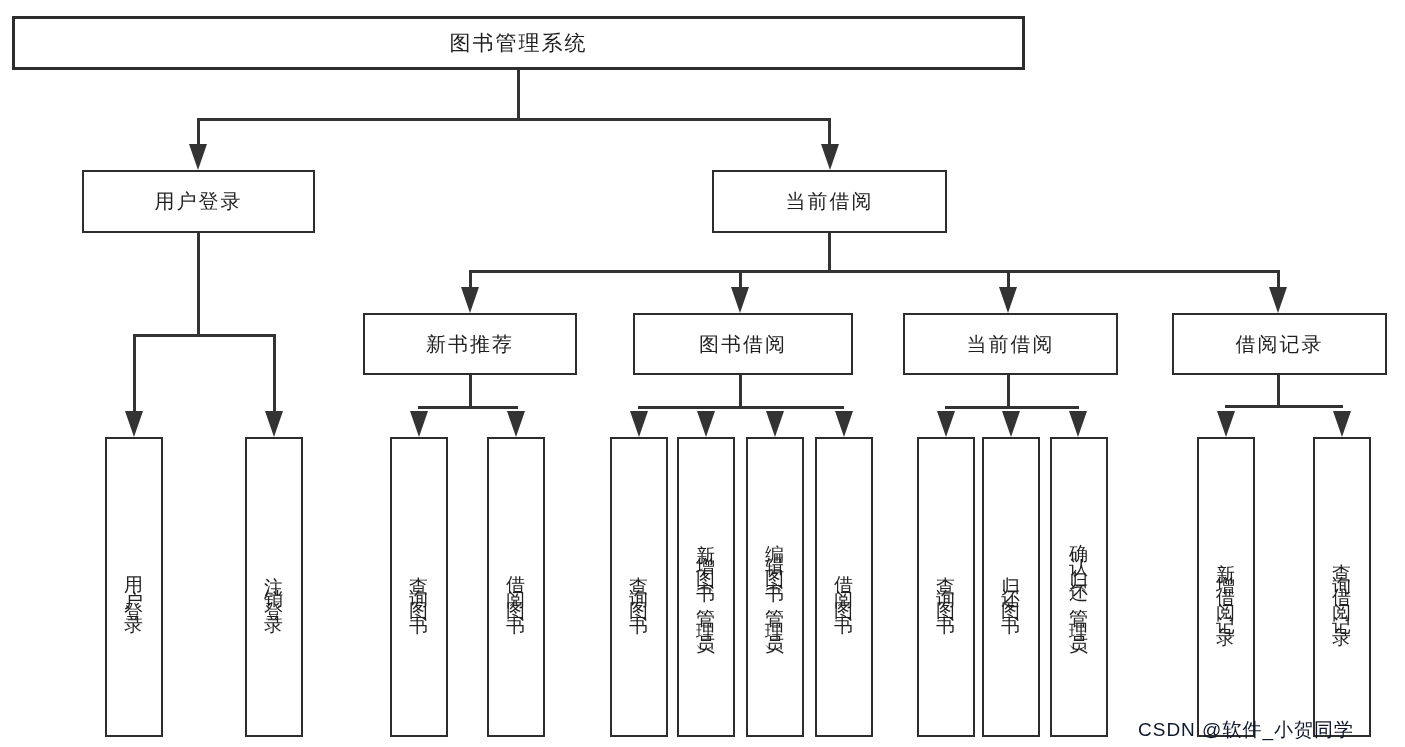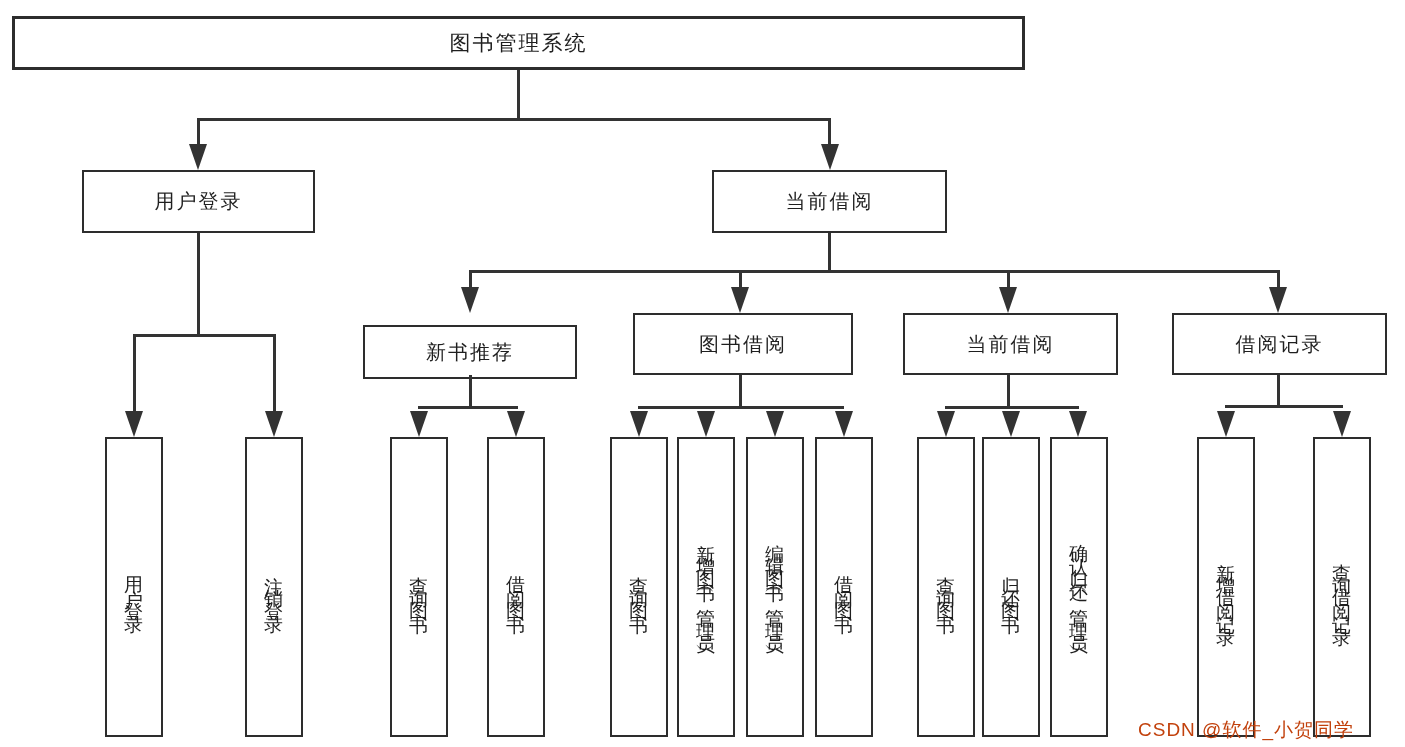"新书推荐" div.box { height: 54px -> 62px; top: 325px -> 313px }
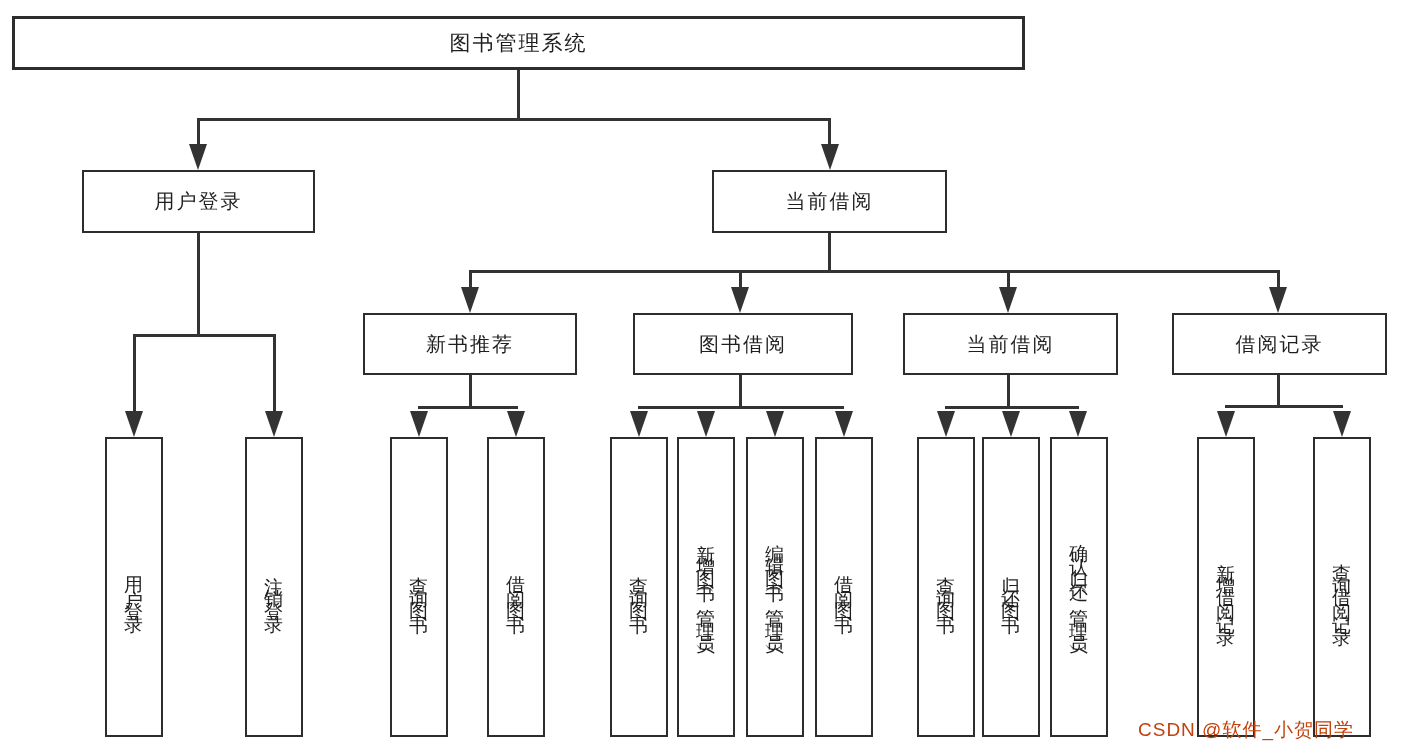"CSDN @软件_小贺同学" .watermark { color: #c2410c -> #0f172a }
